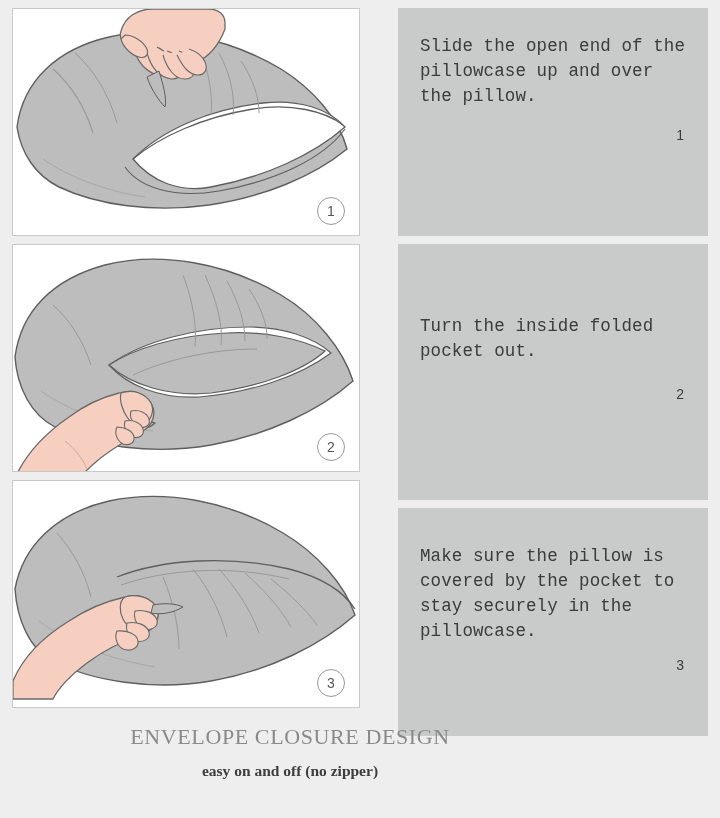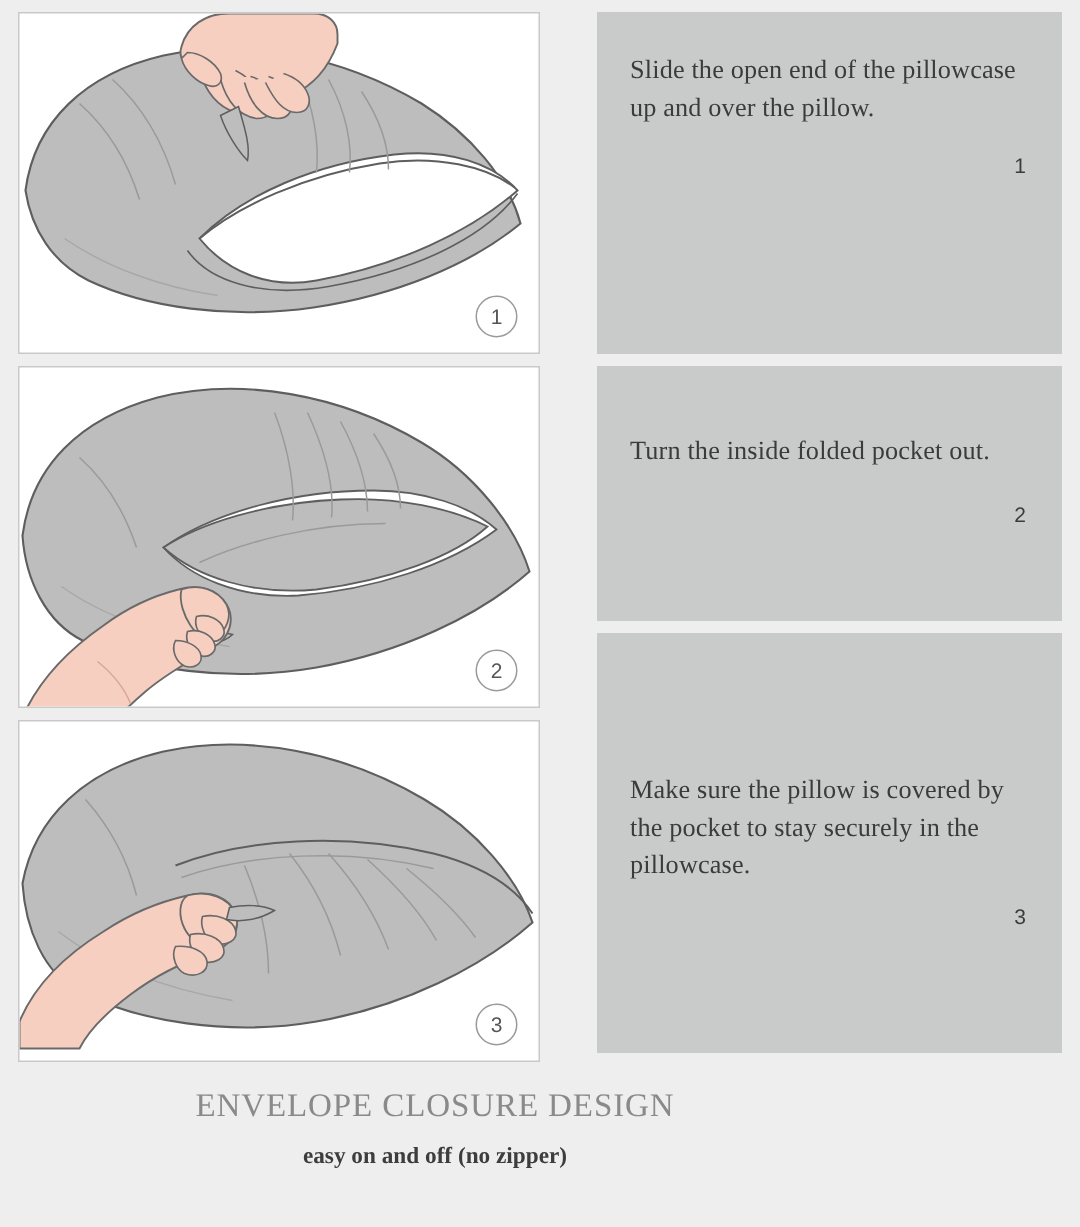"Slide the open end of" .block p { font-family: Liberation Serif, serif -> Liberation Mono, monospace }
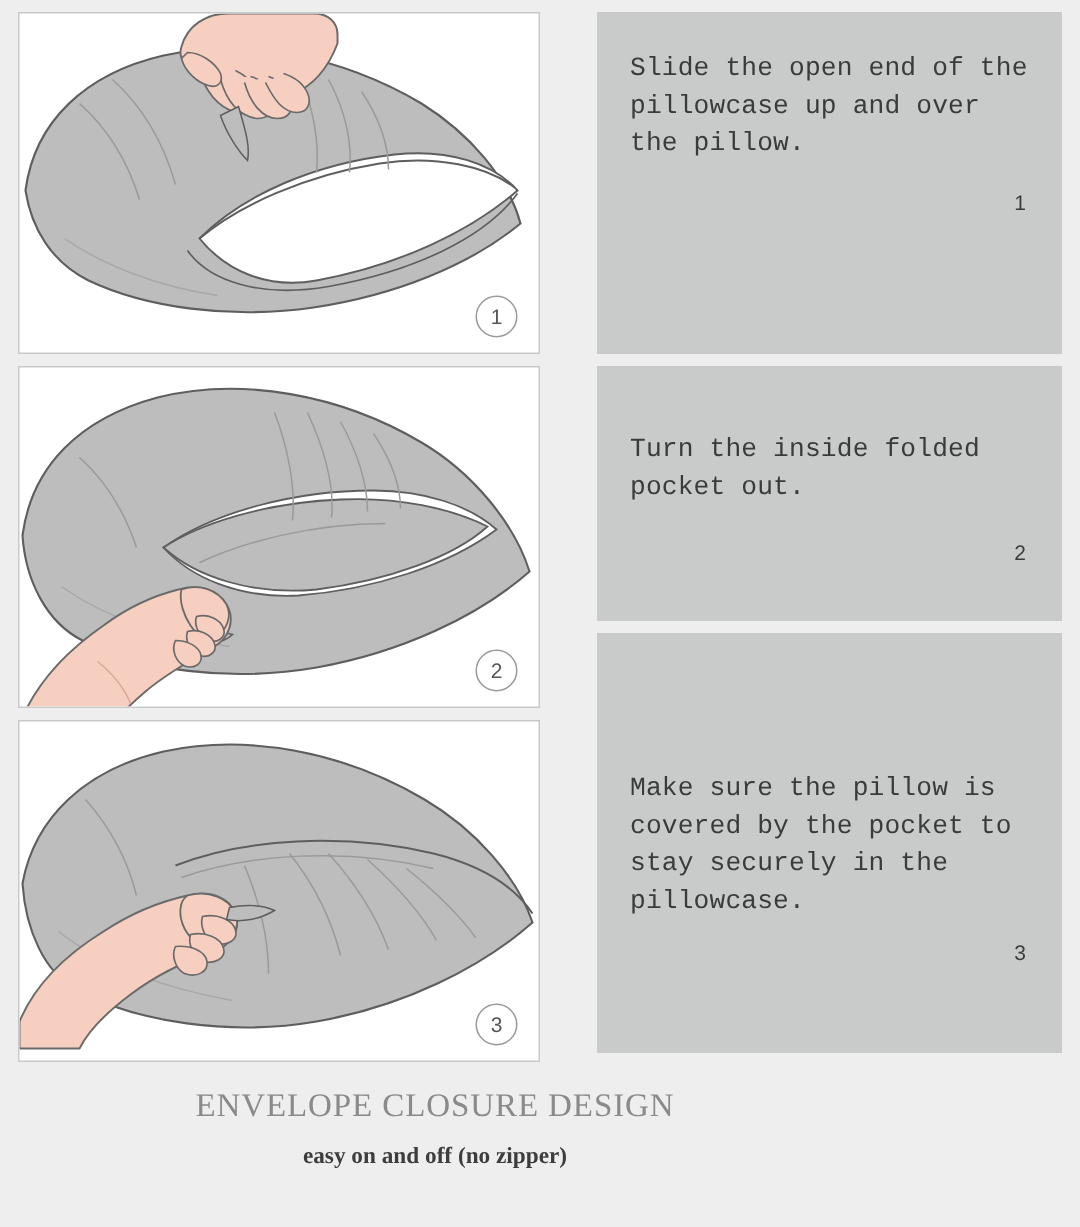"Turn the inside folded pocket" .block-2 { height: 170px -> 256px; padding-top: 44px -> 70px }
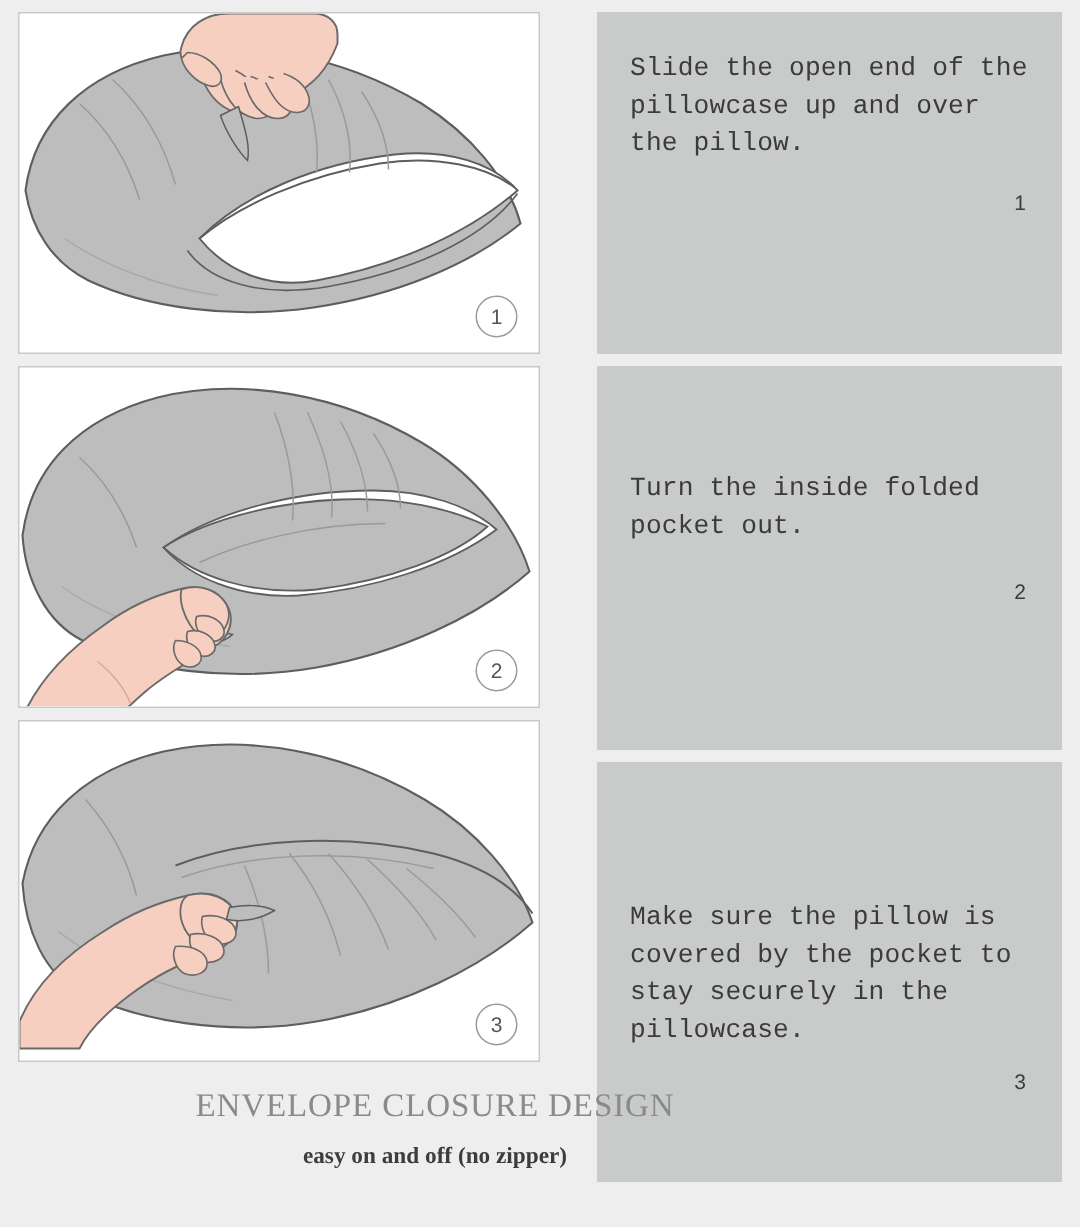"Make sure the pillow is" .block-3 { height: 280px -> 228px; padding-top: 92px -> 36px }
